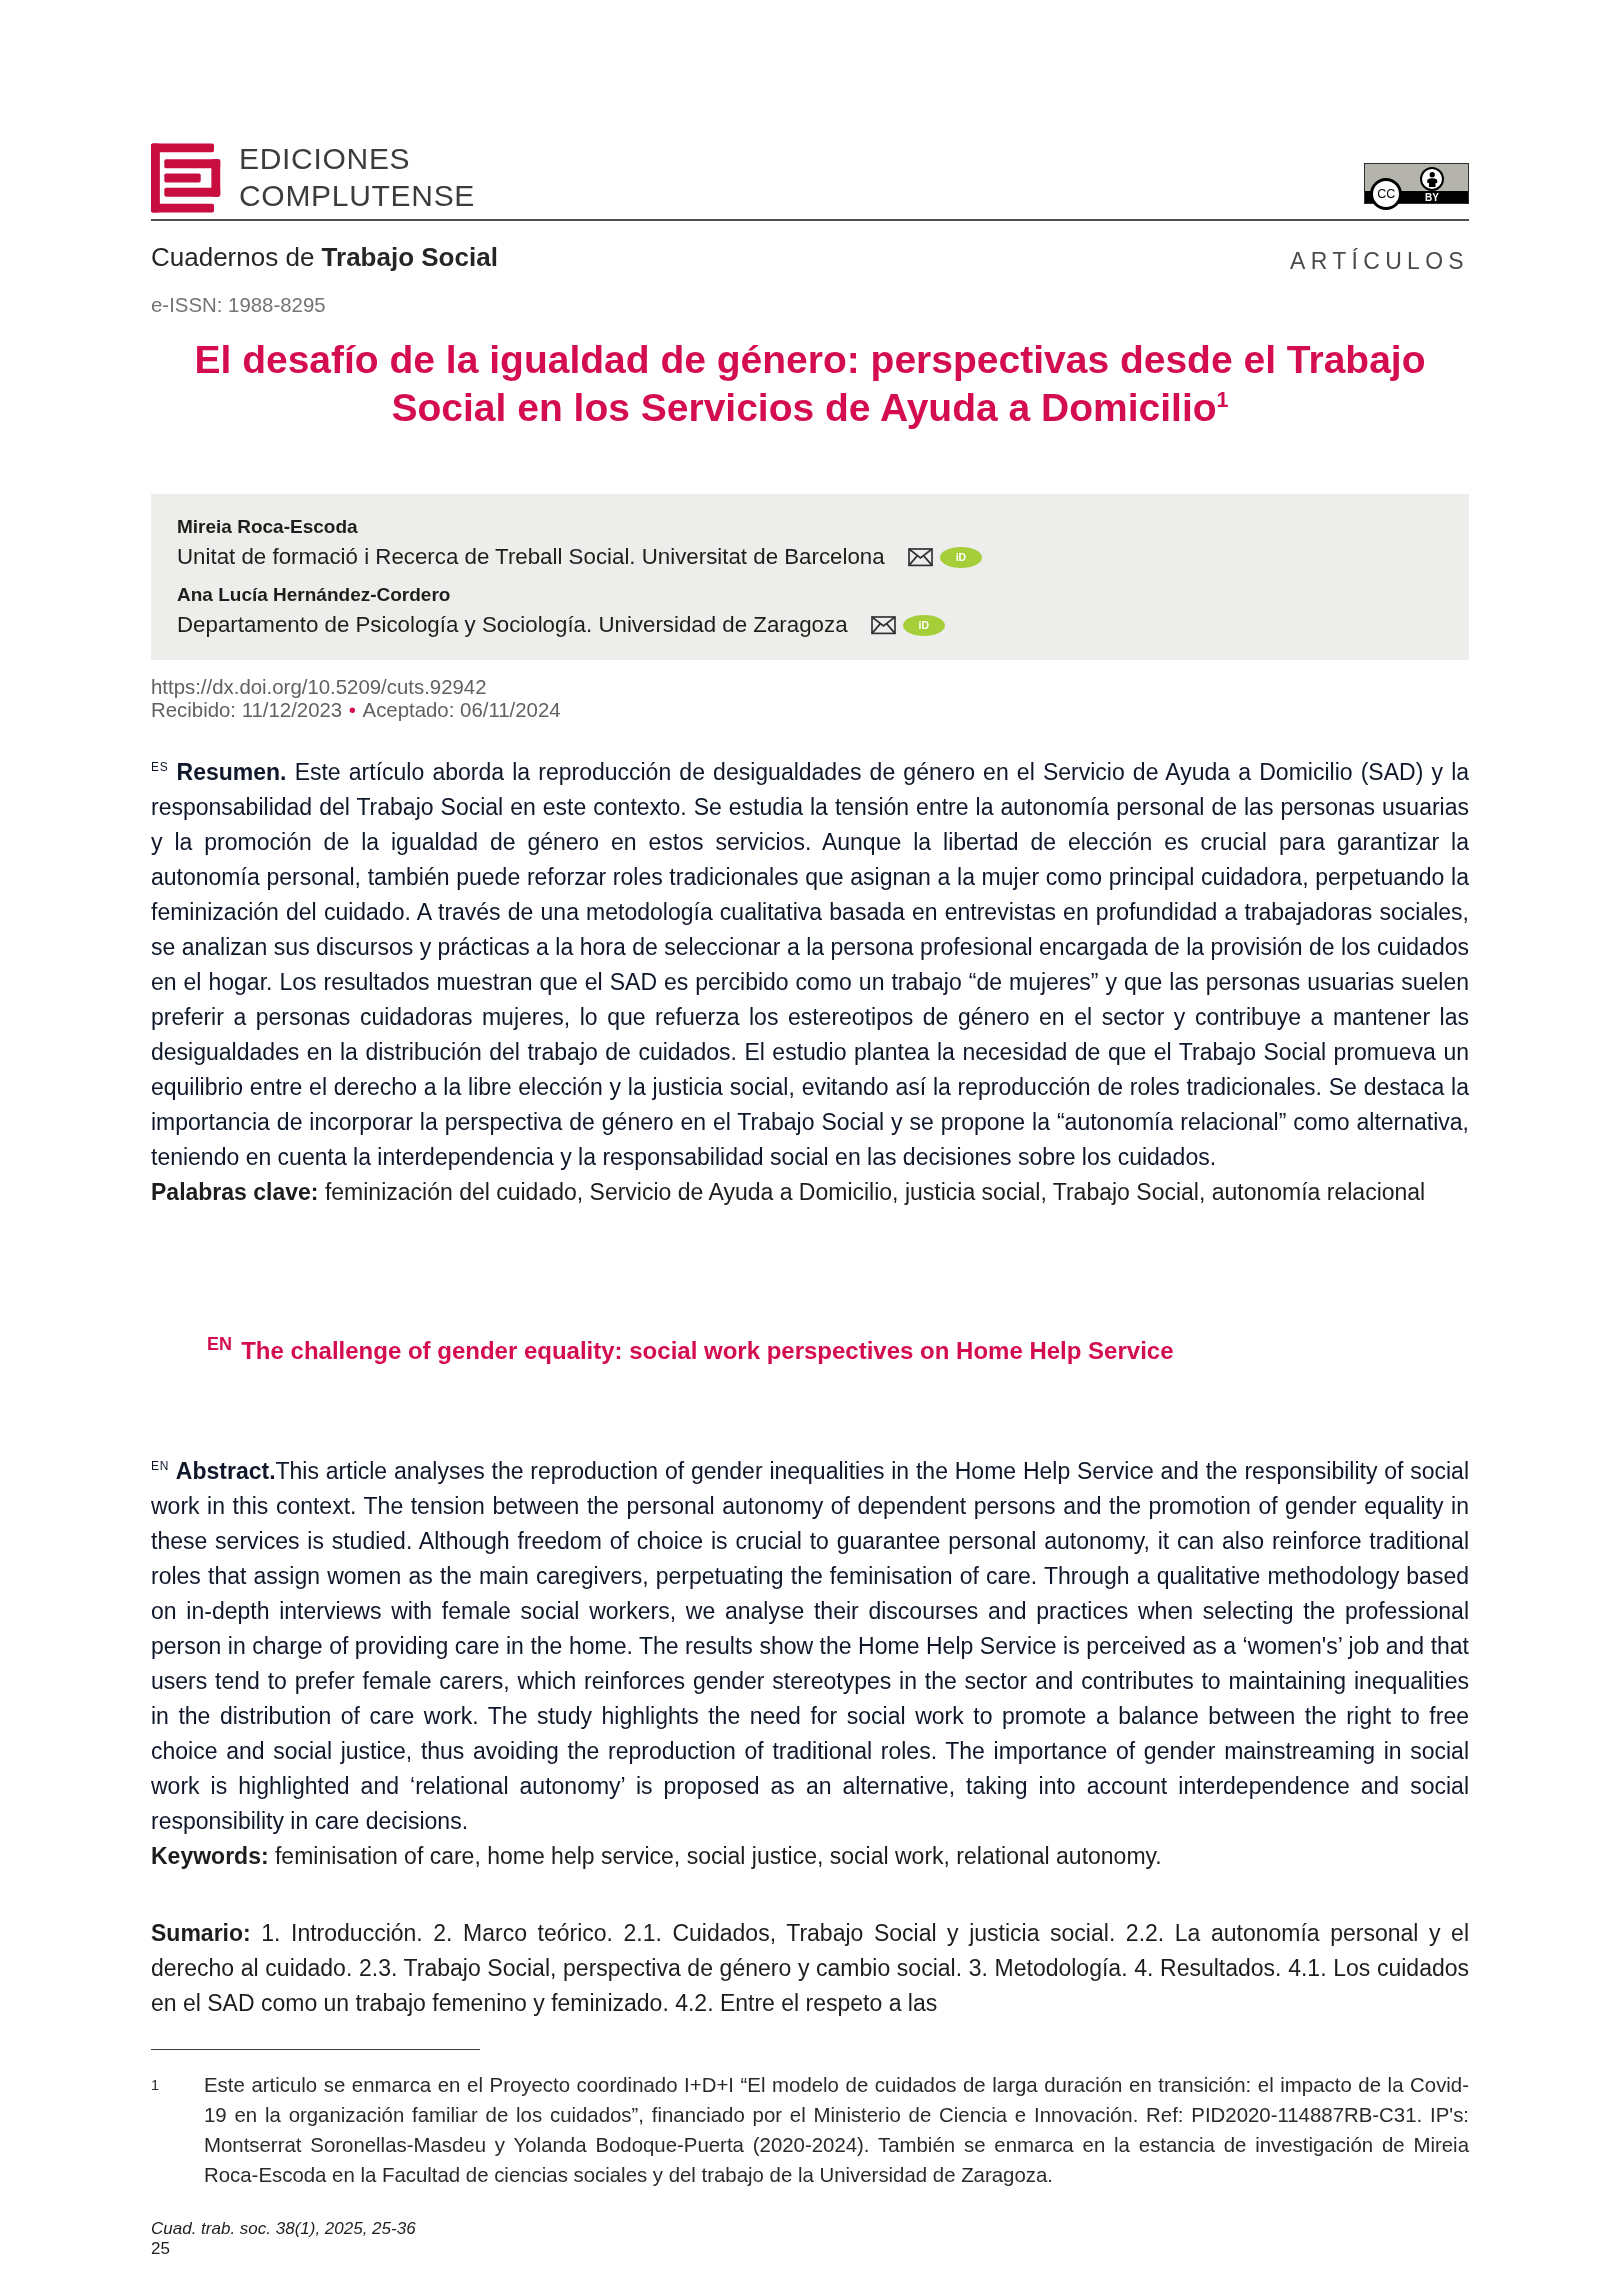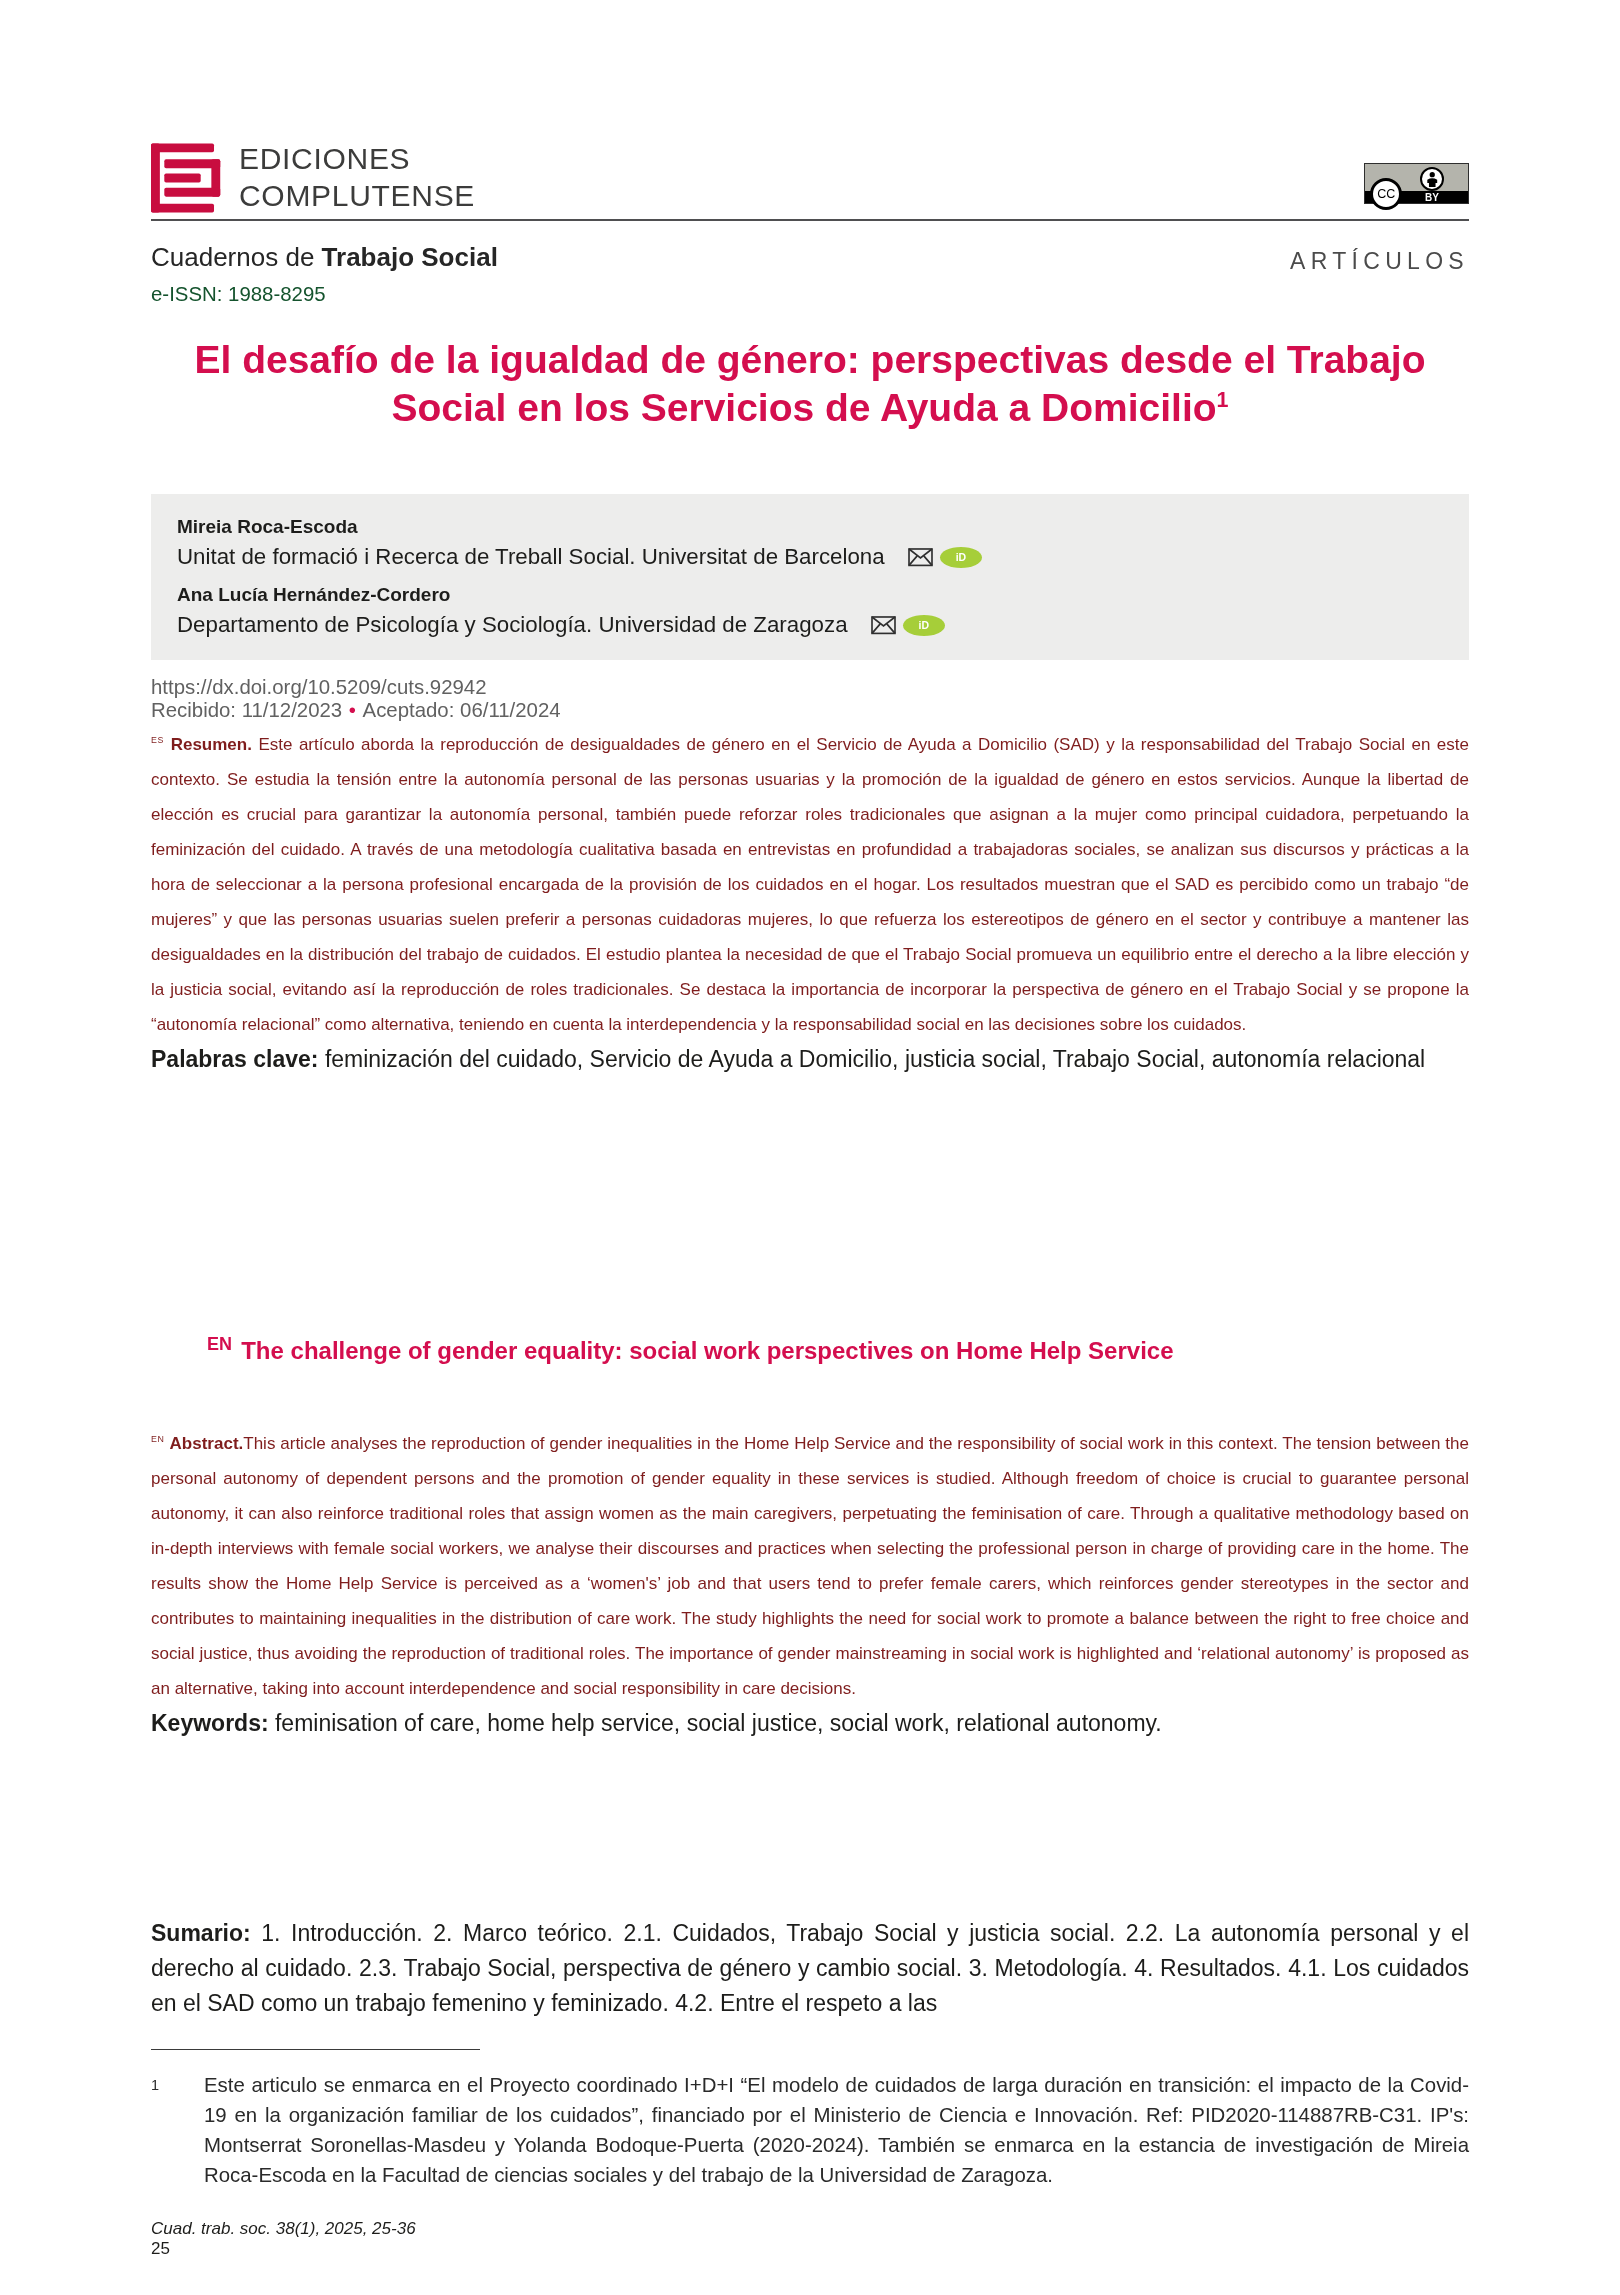"e-ISSN: 1988-8295" .journal-issn { color: #14532d -> #737373; margin-top: 8px -> 19px }
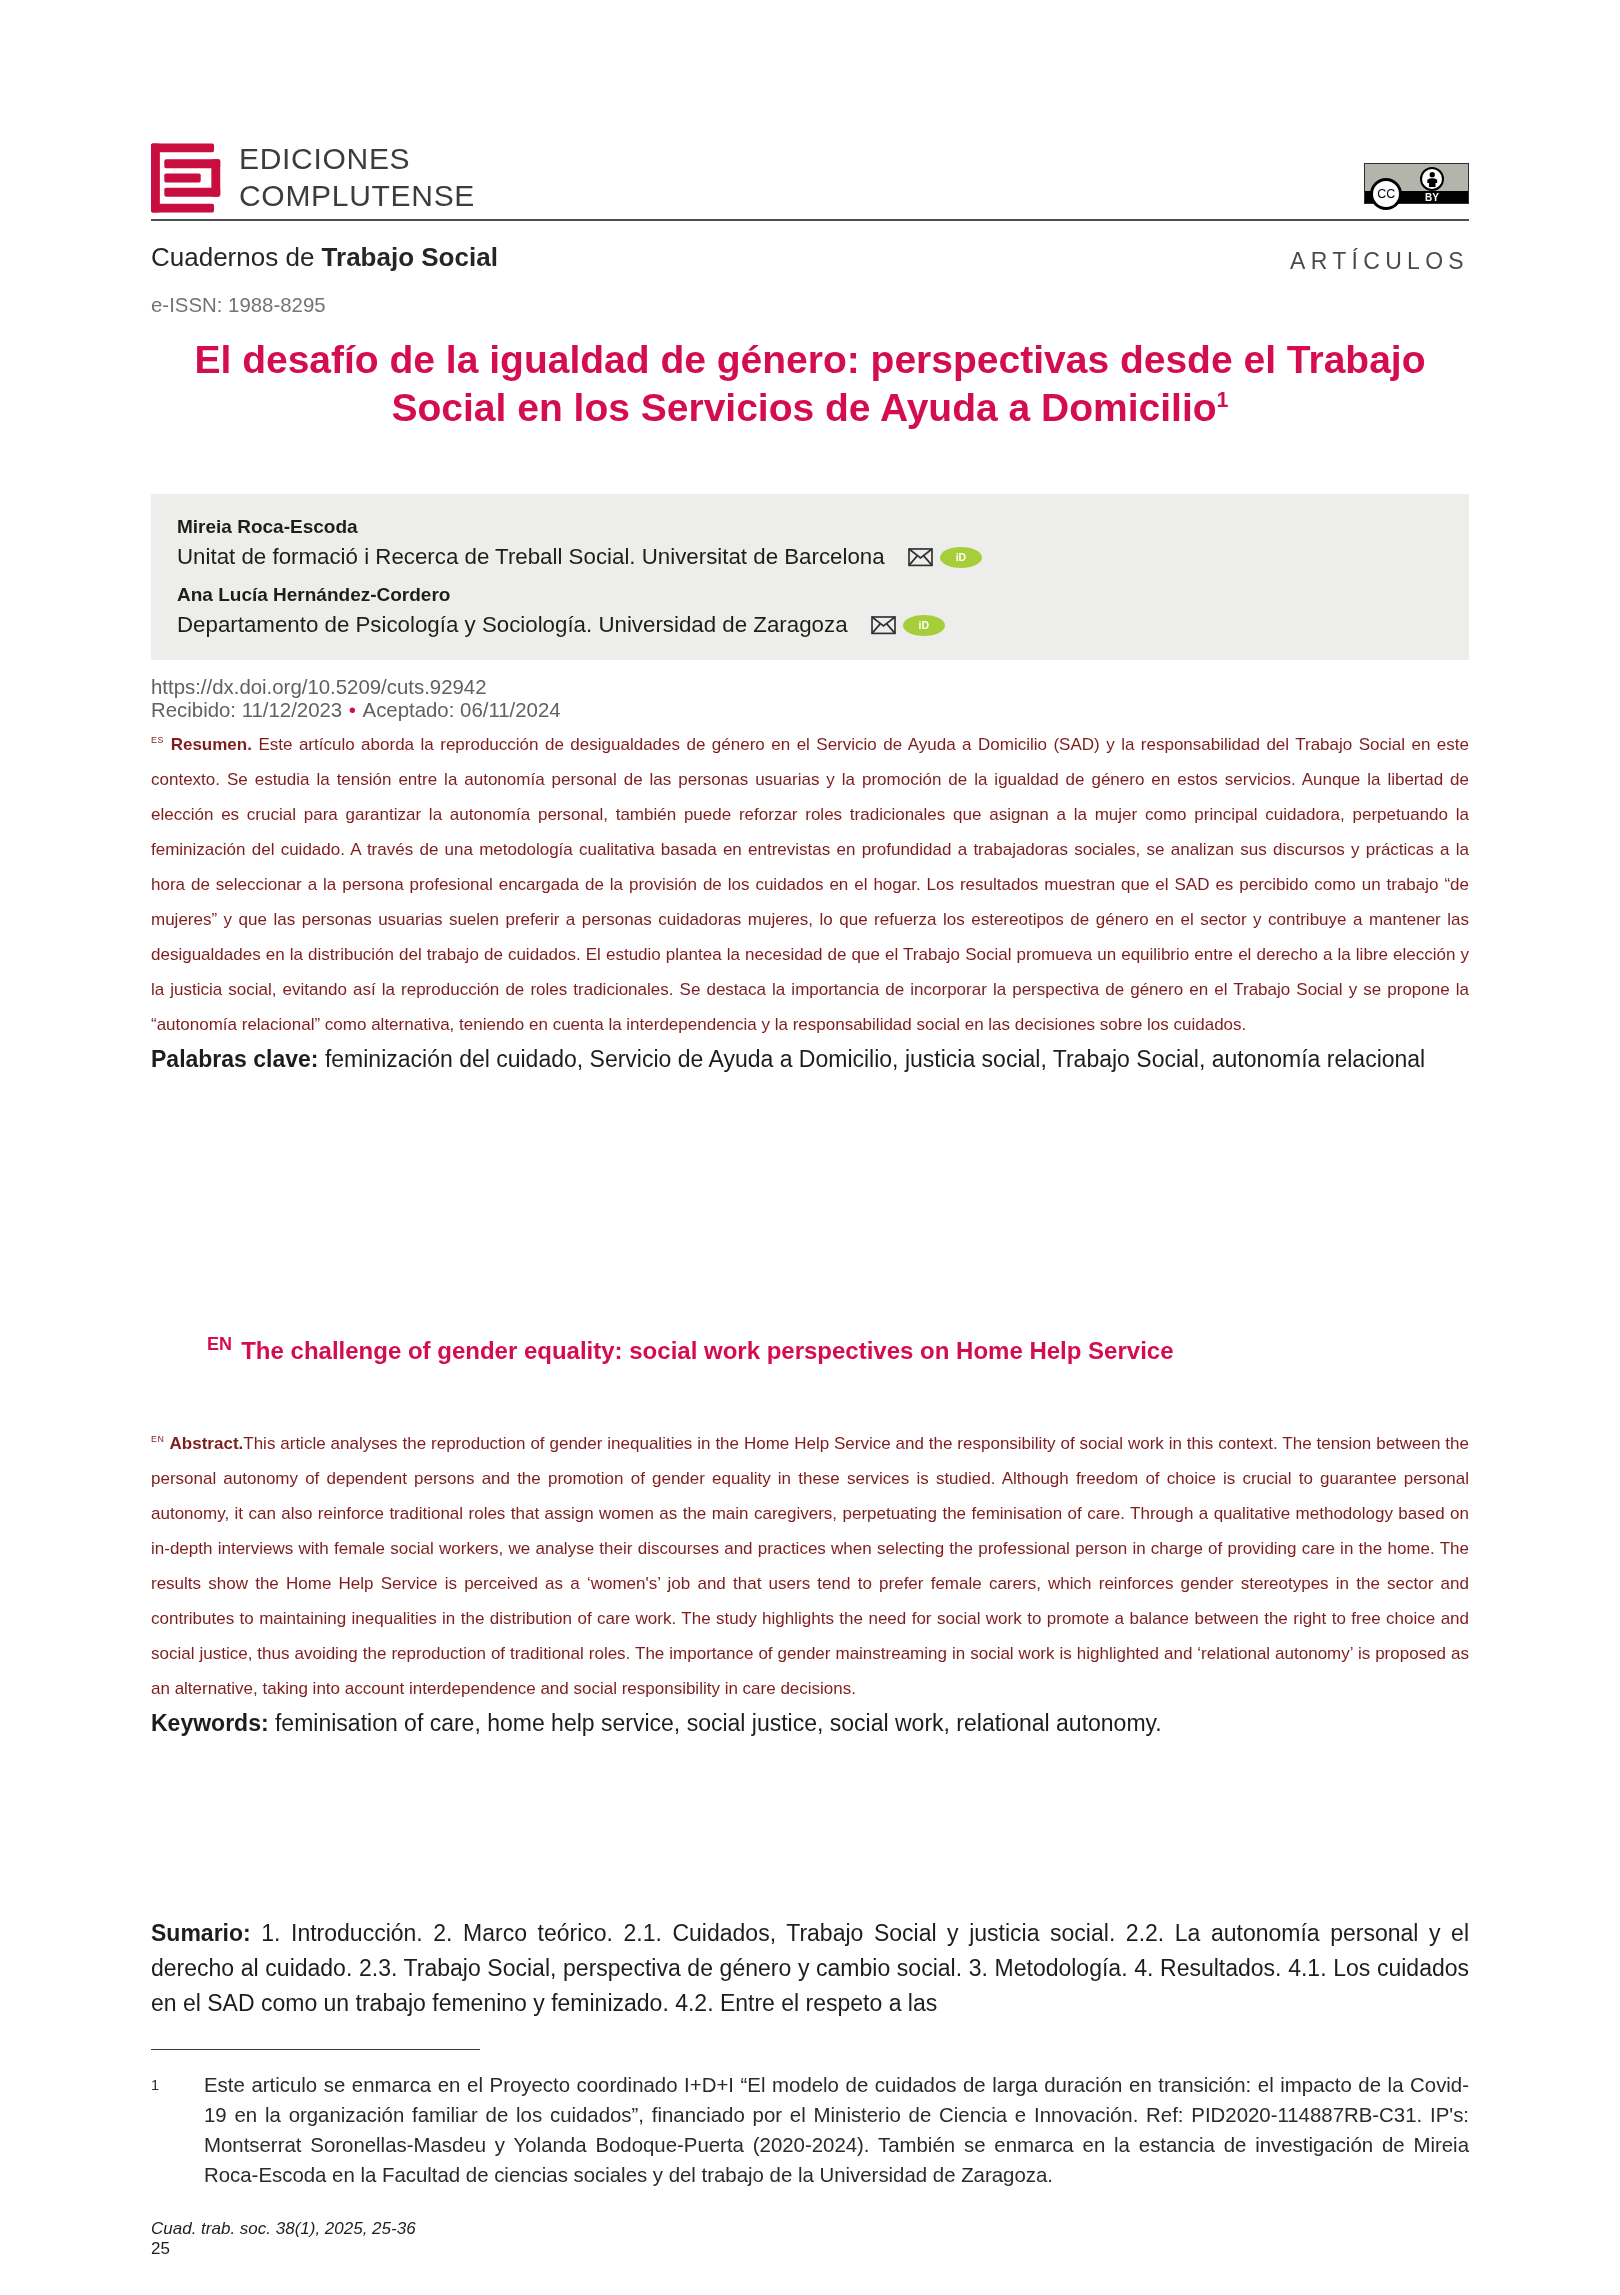"ES Resumen. Este artículo aborda" .abstract-p { color: #7f1d1d -> #0f172a; font-size: 17px -> 23px; margin-top: none -> 28px }
